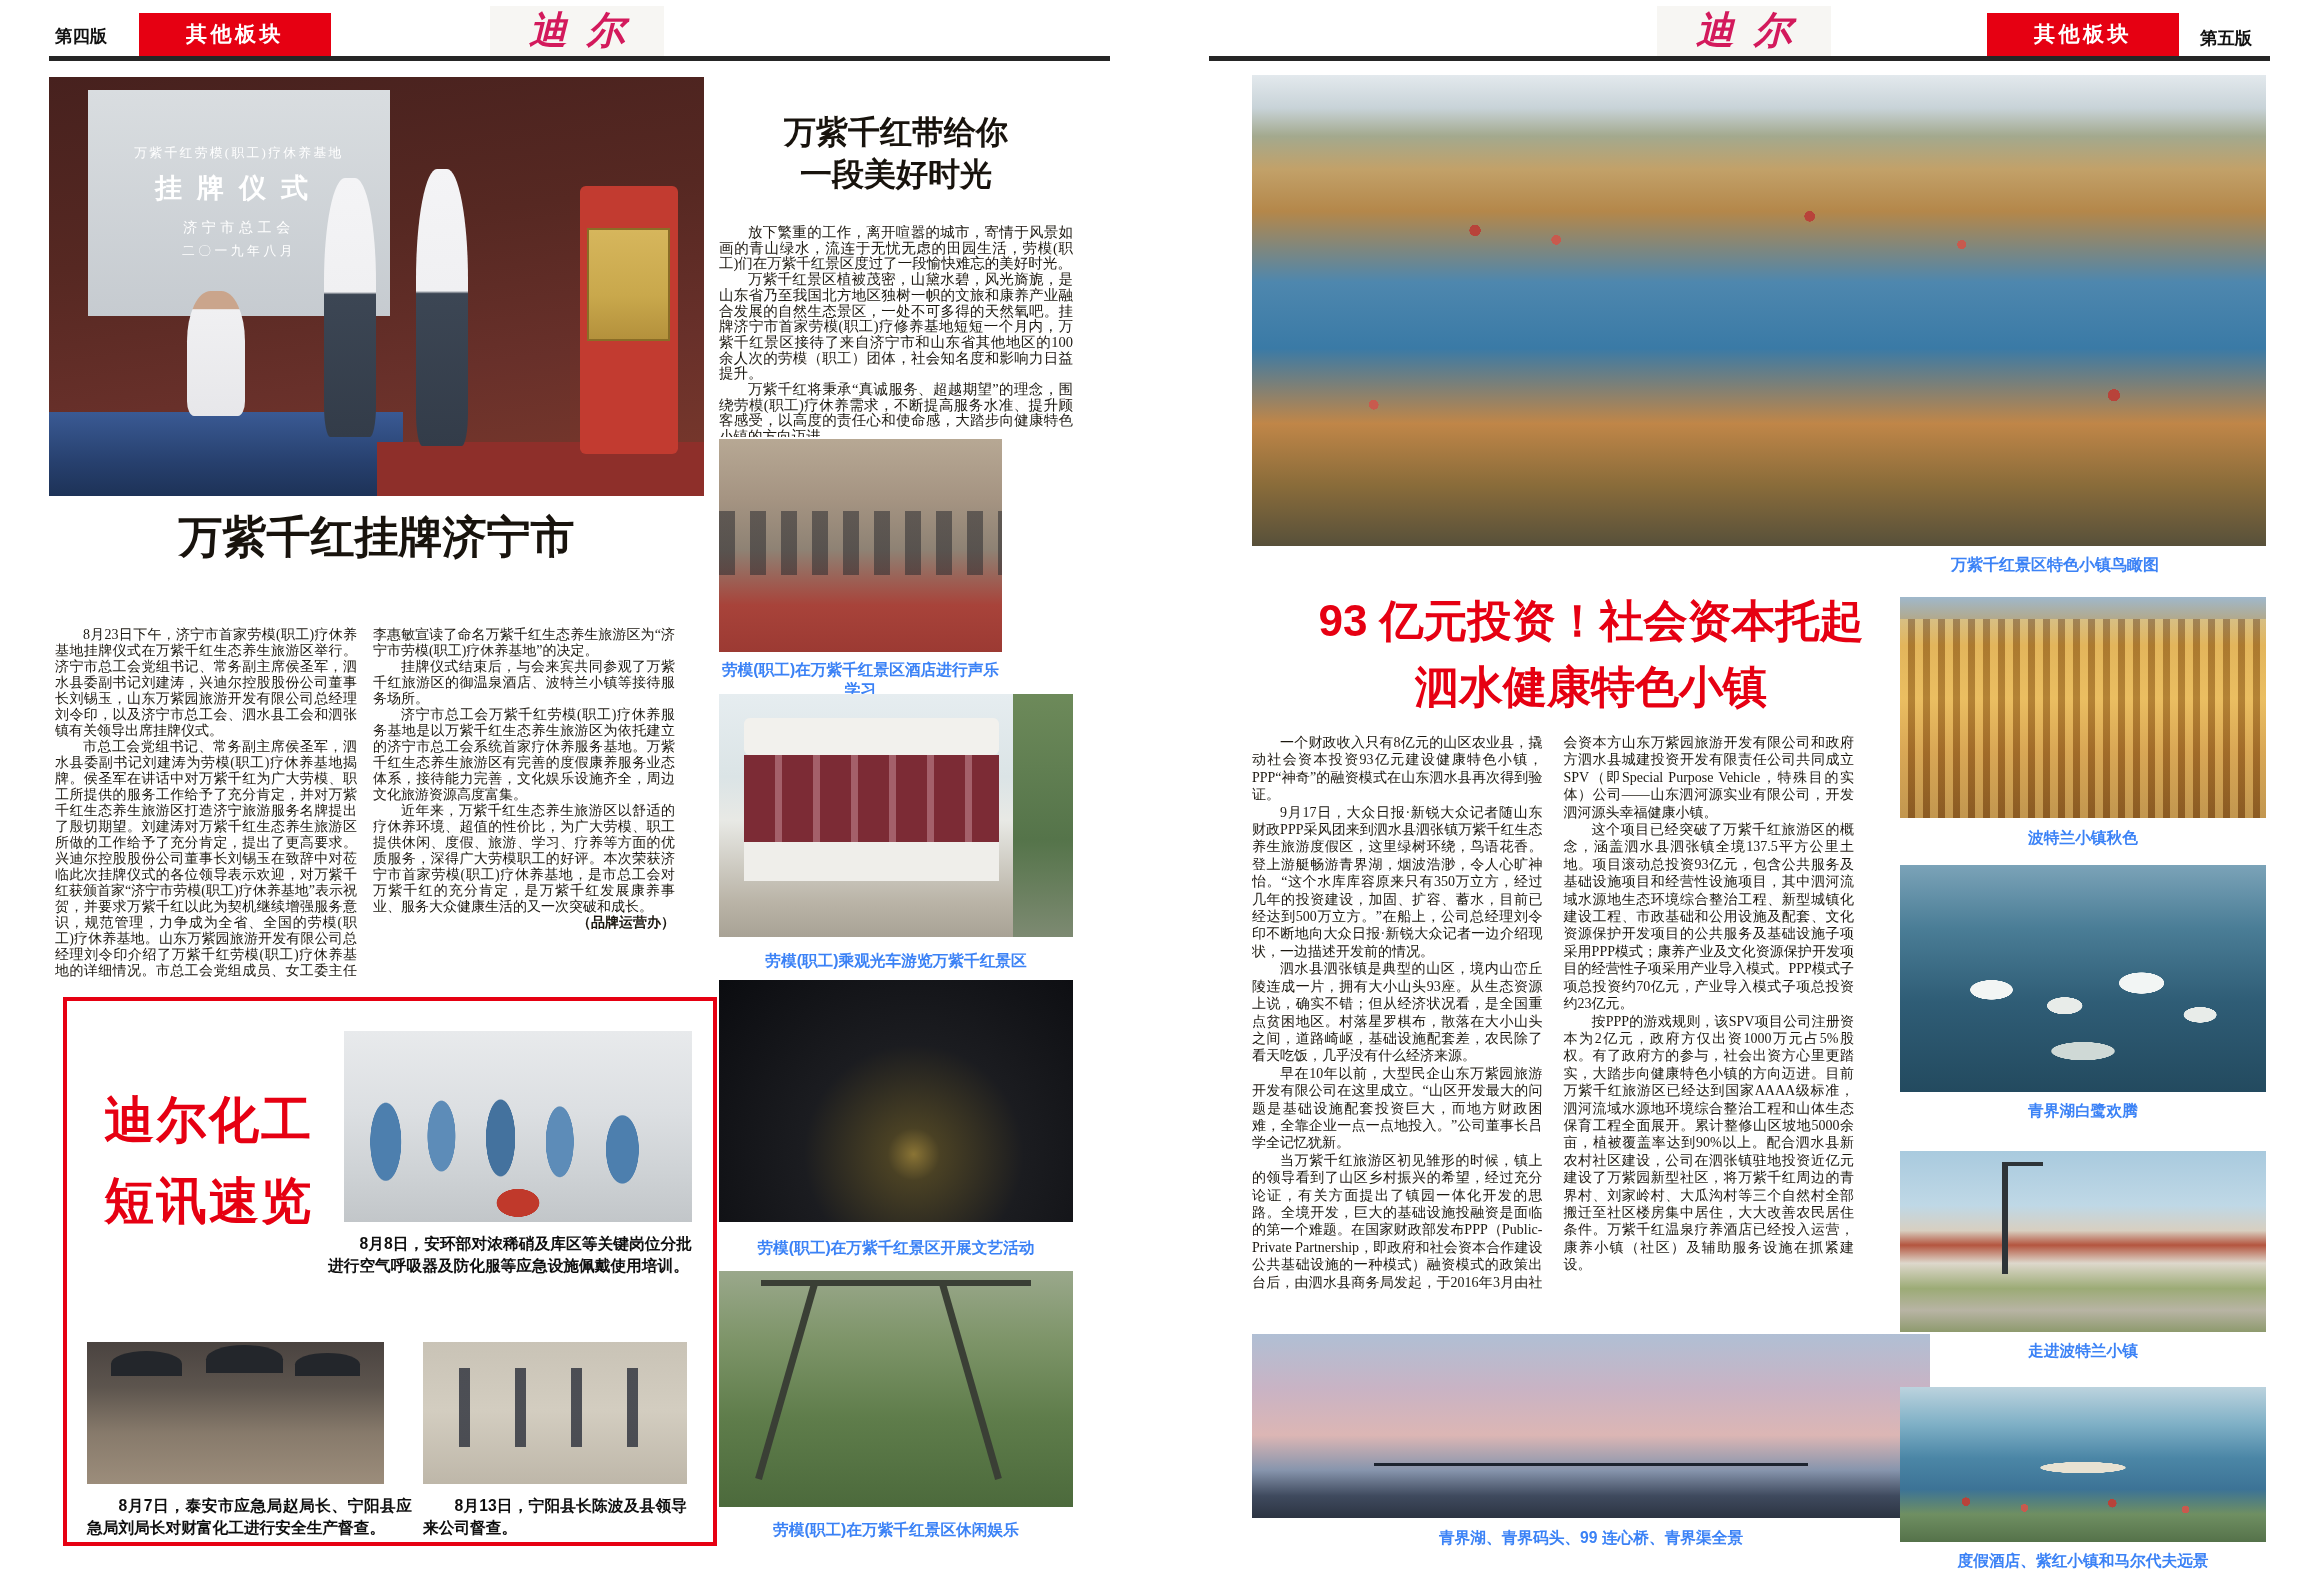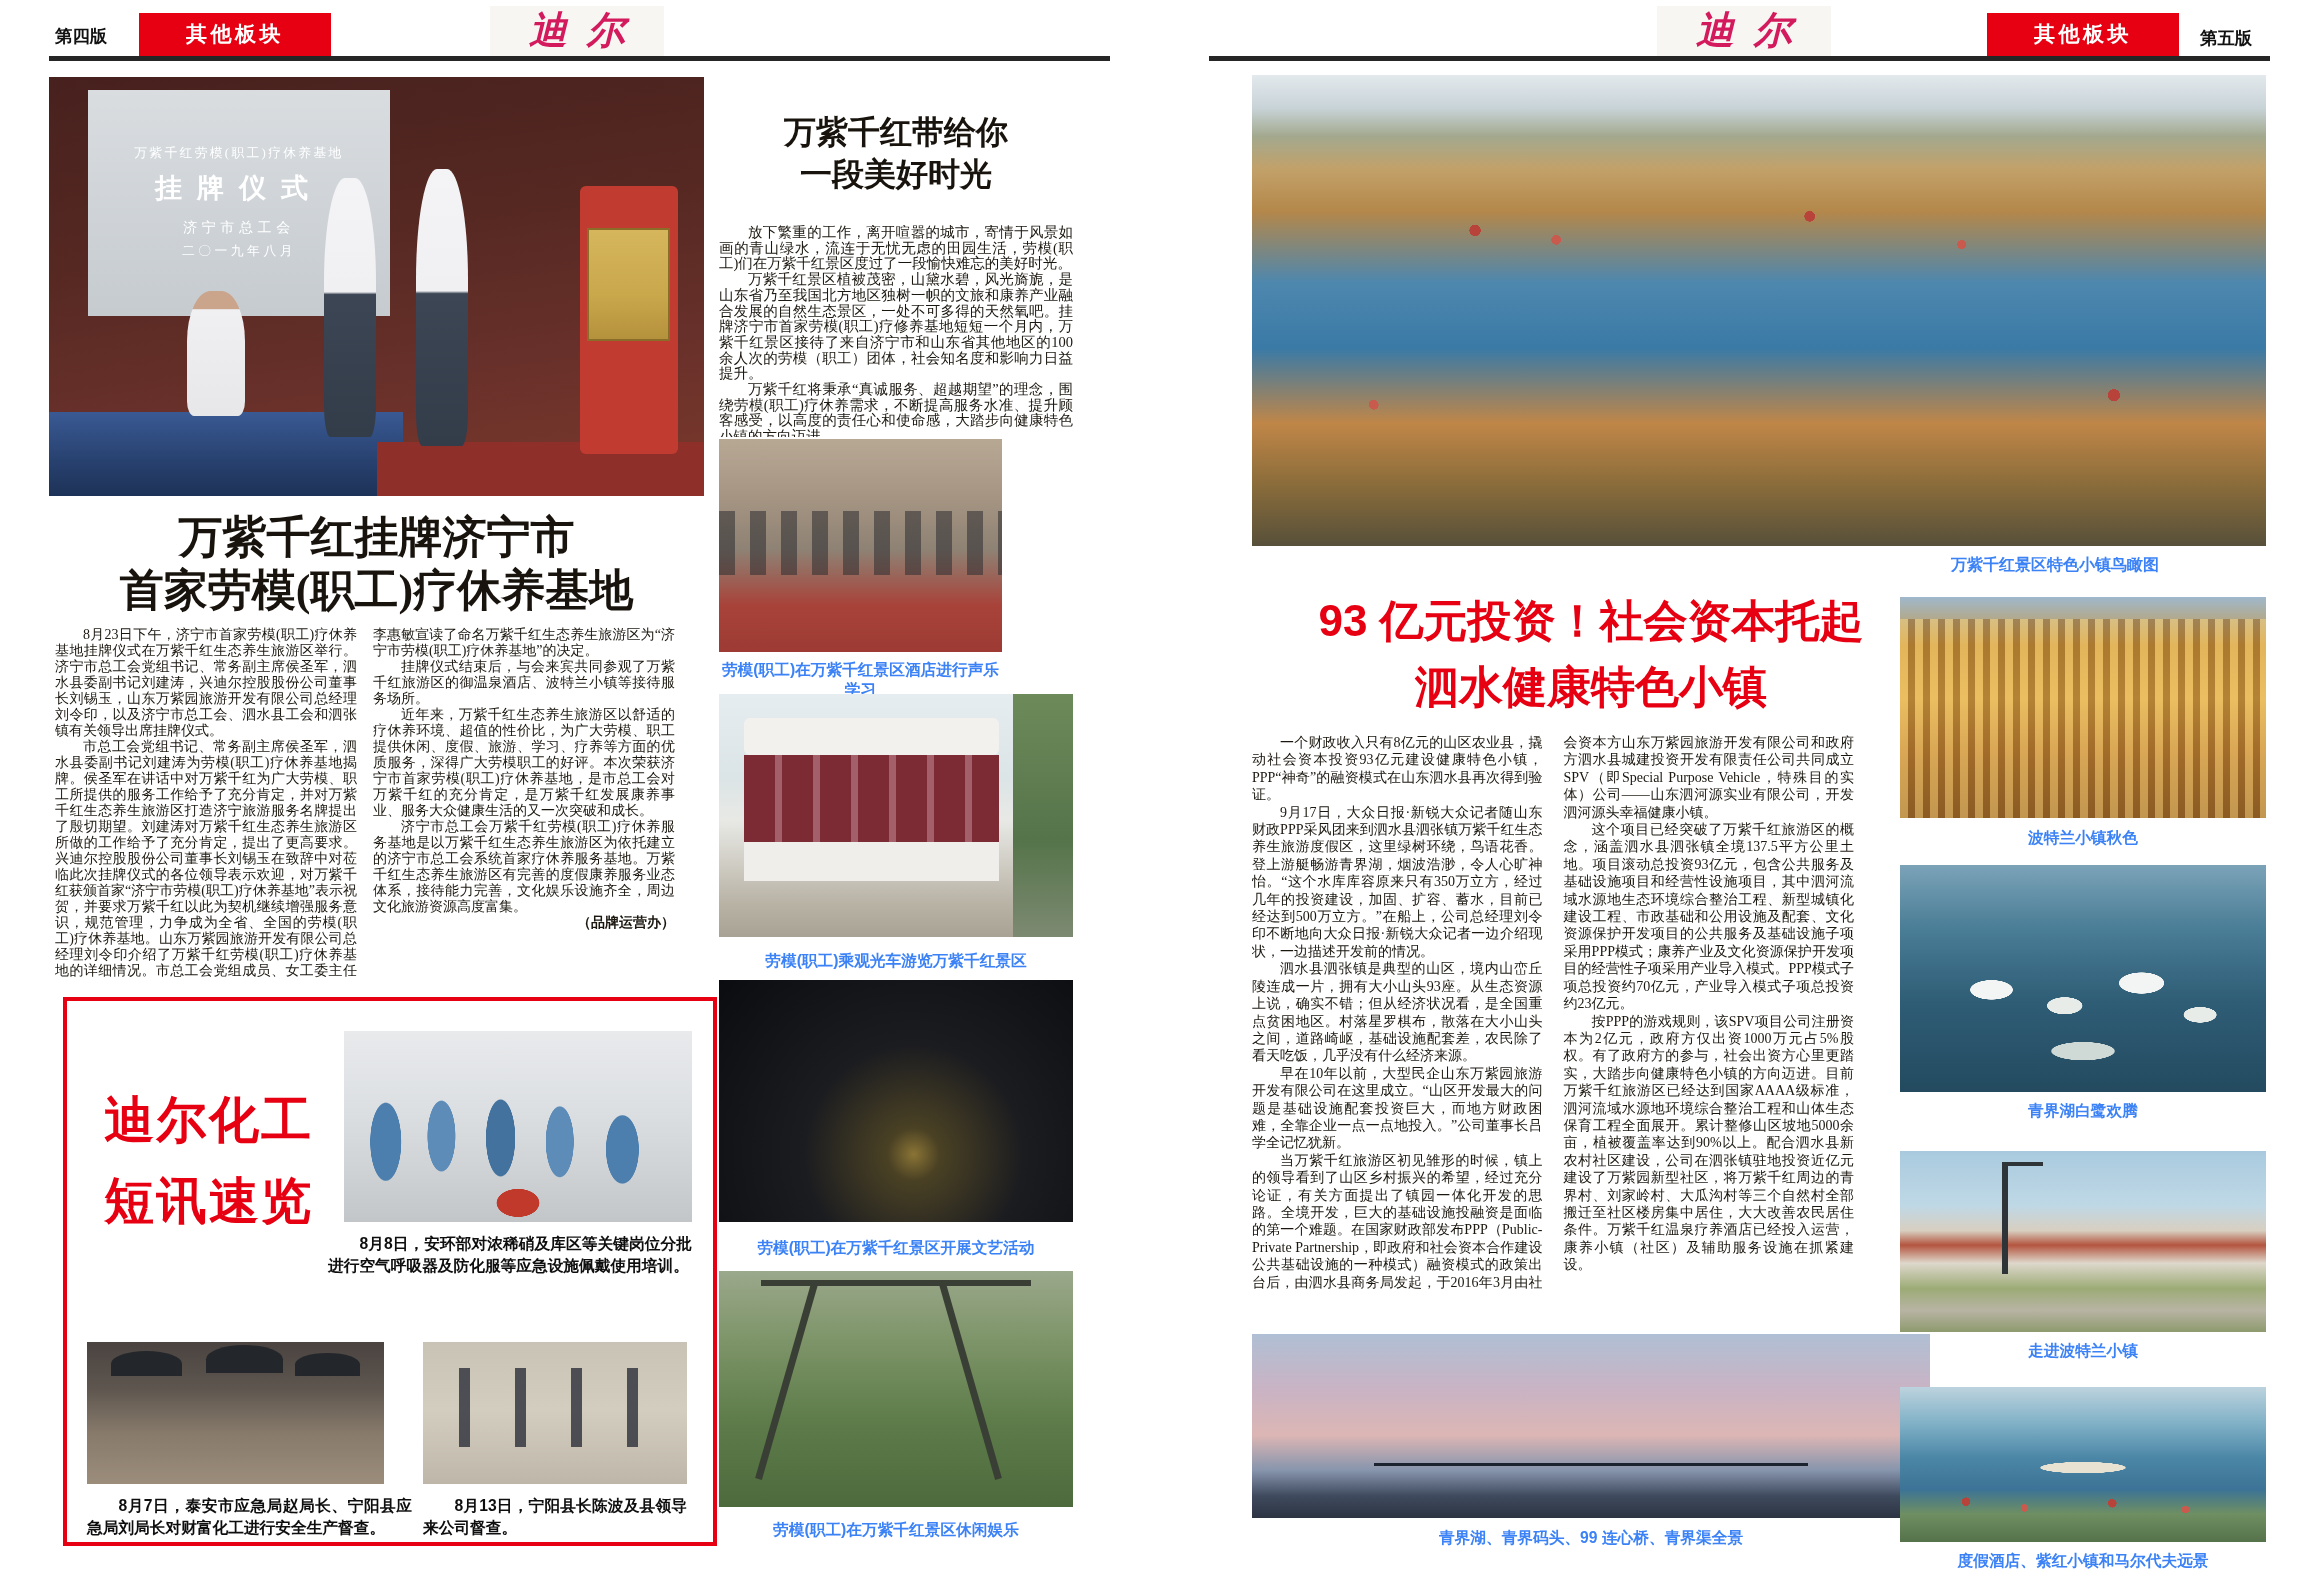"首家劳模(职工)疗休养基地" span.ln { html: <span>首家劳模(职工)疗休养基地</span> -> none }
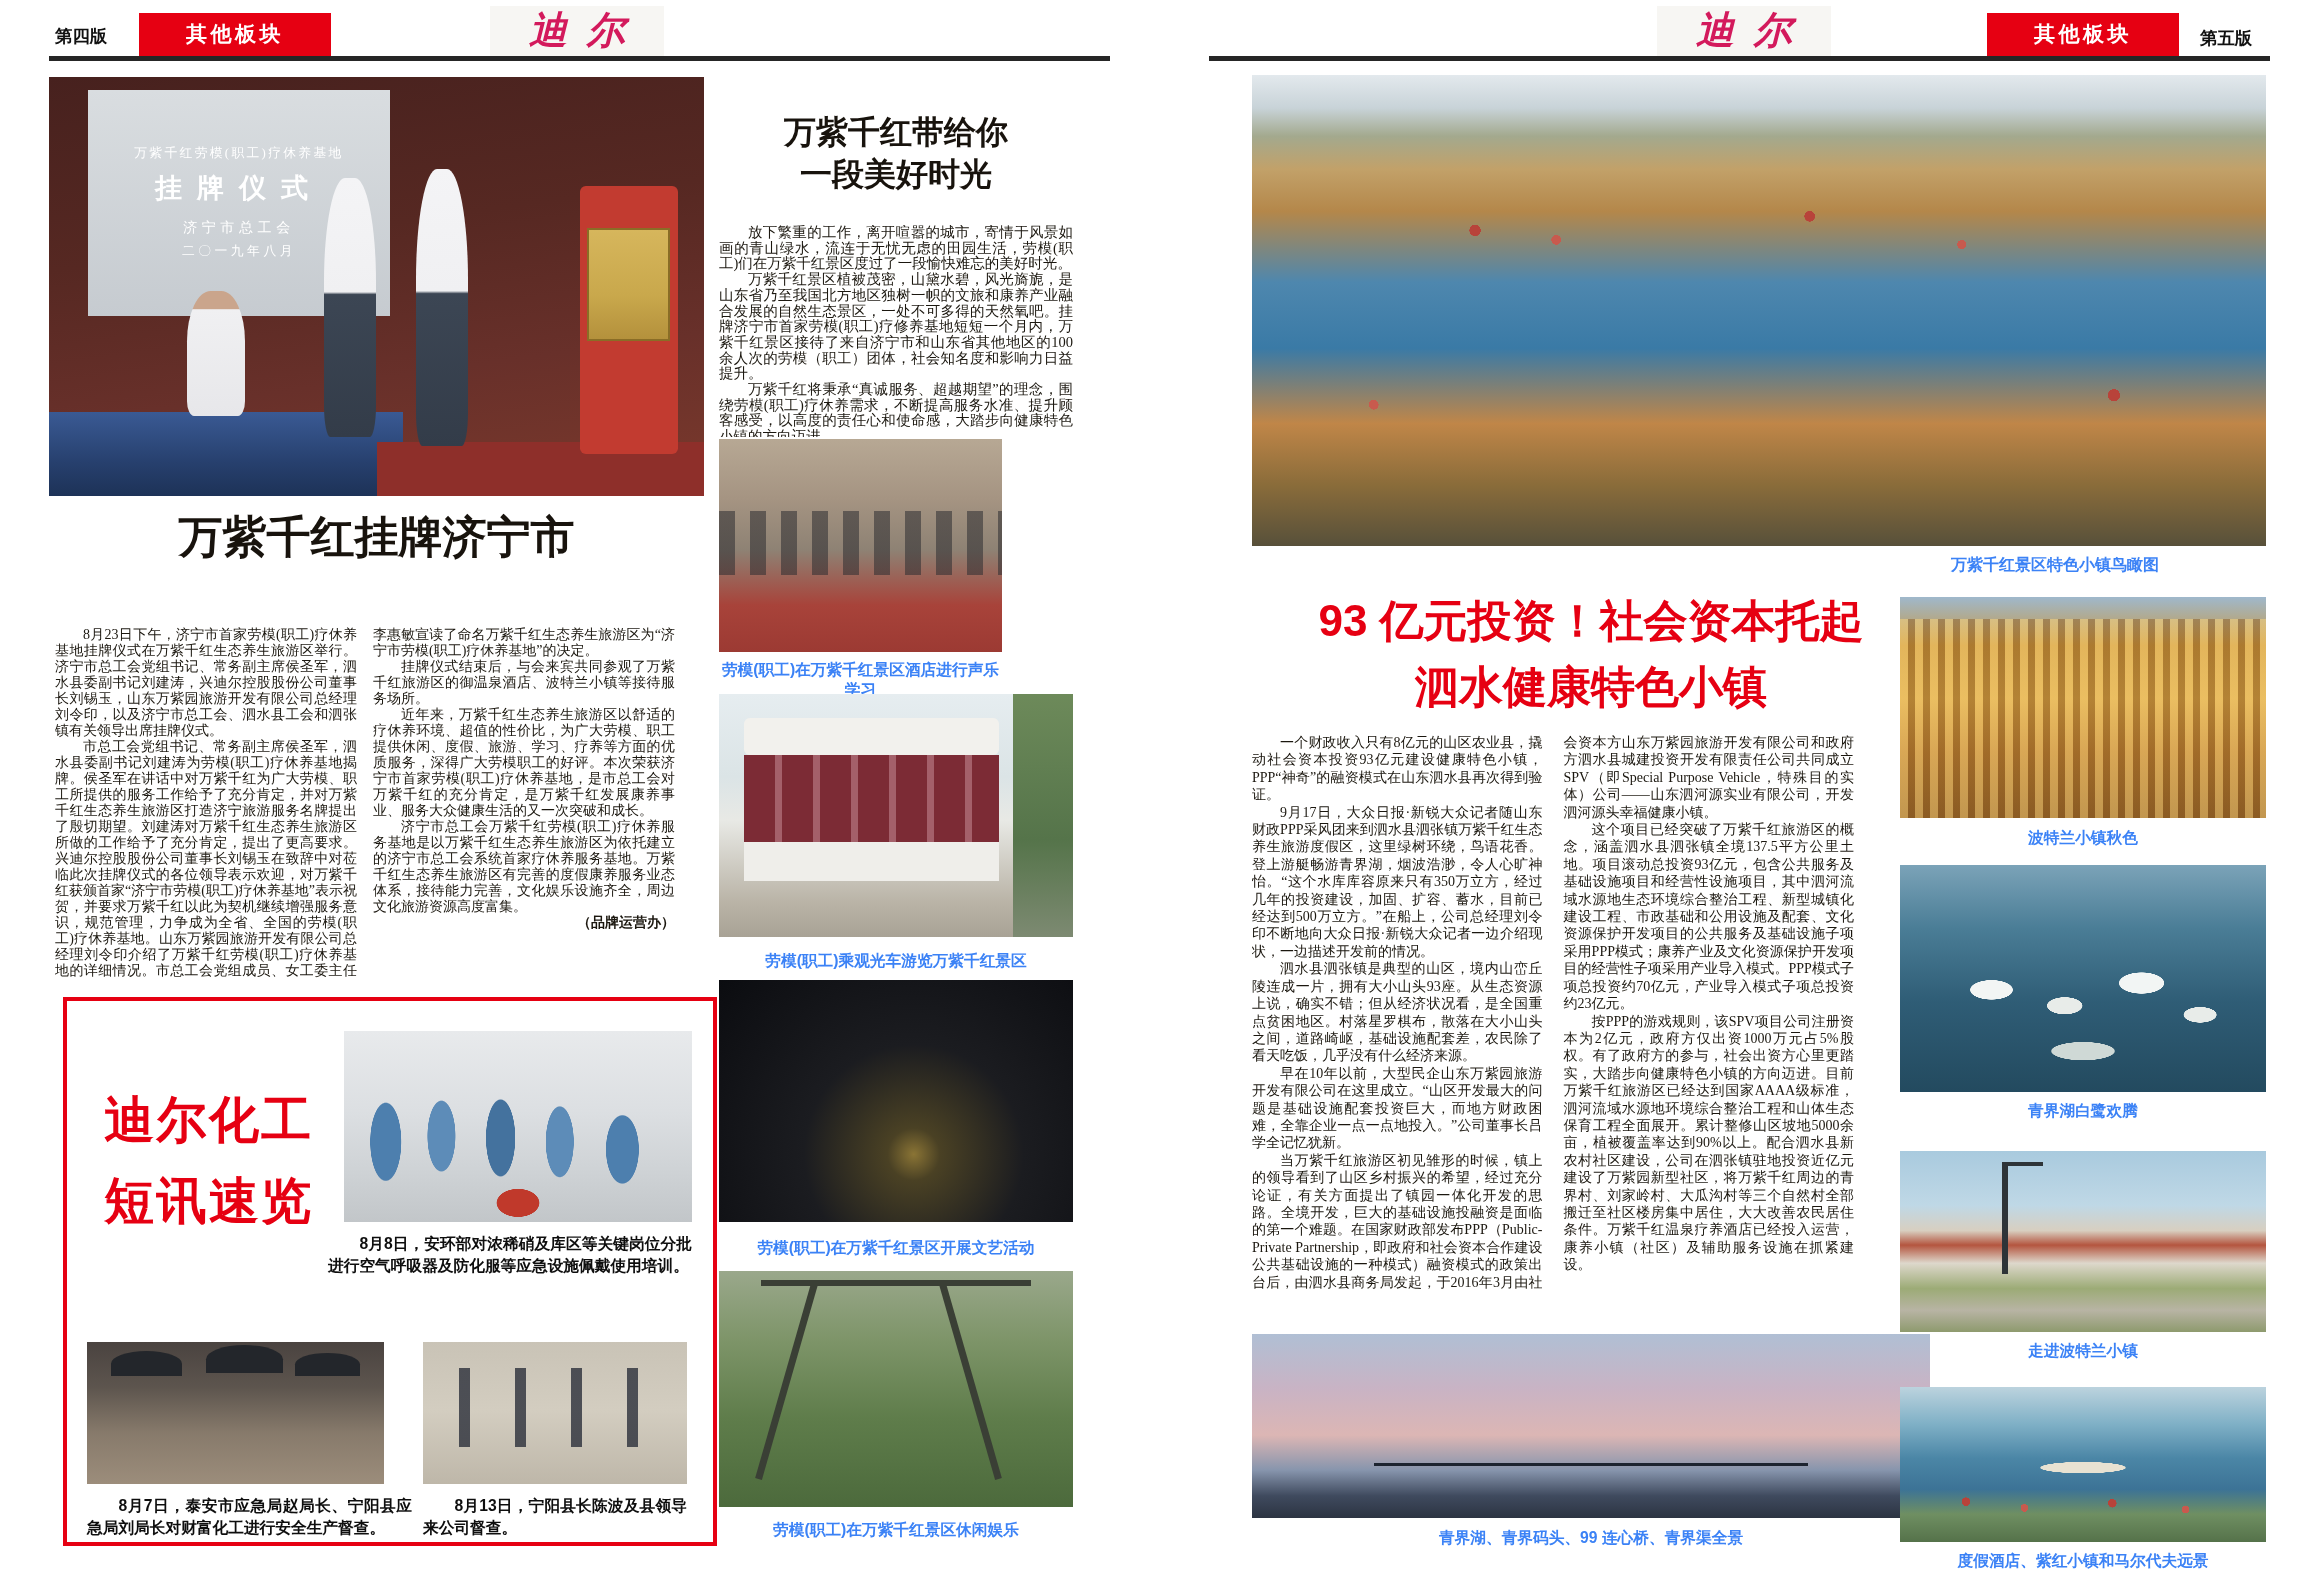"近年来，万紫千红生态养生旅游区以舒适的疗休养环境、超值的性价比，为广大劳模、职工" p { order: before "济宁市总工会万紫千红劳模(职工)疗休养服务基地是以万紫千红生态养生旅游区为依托建" -> after "济宁市总工会万紫千红劳模(职工)疗休养服务基地是以万紫千红生态养生旅游区为依托建" }
